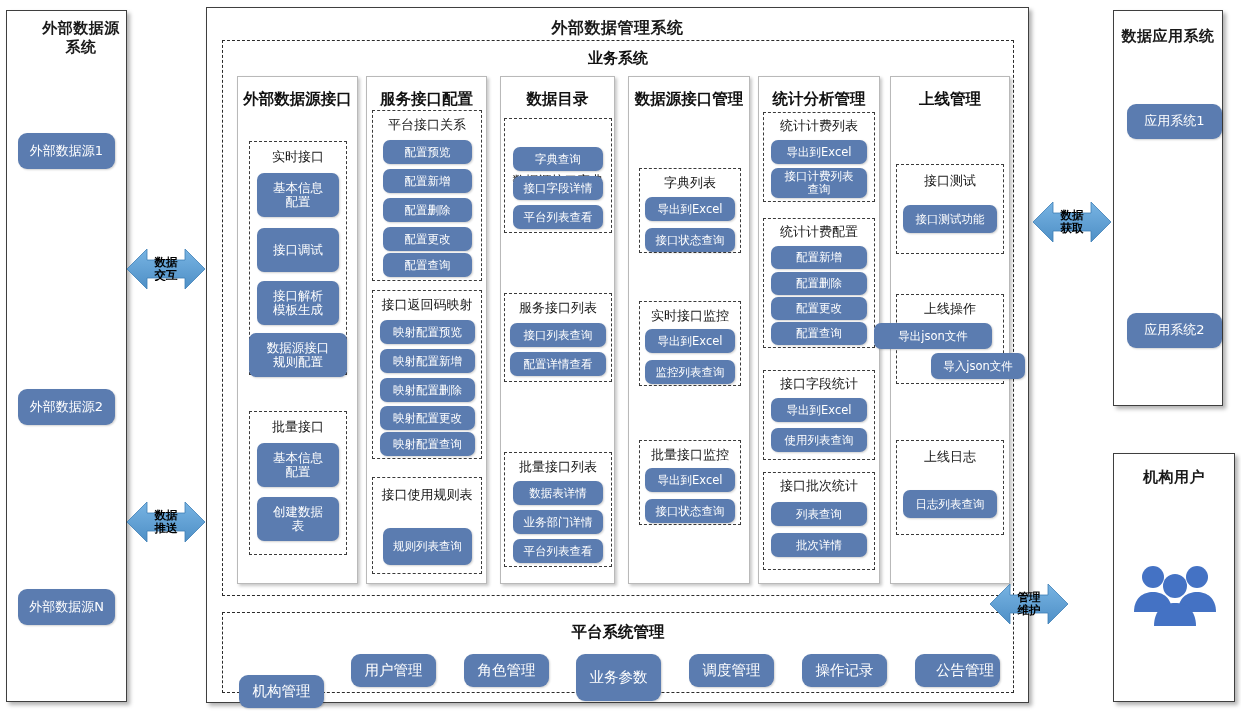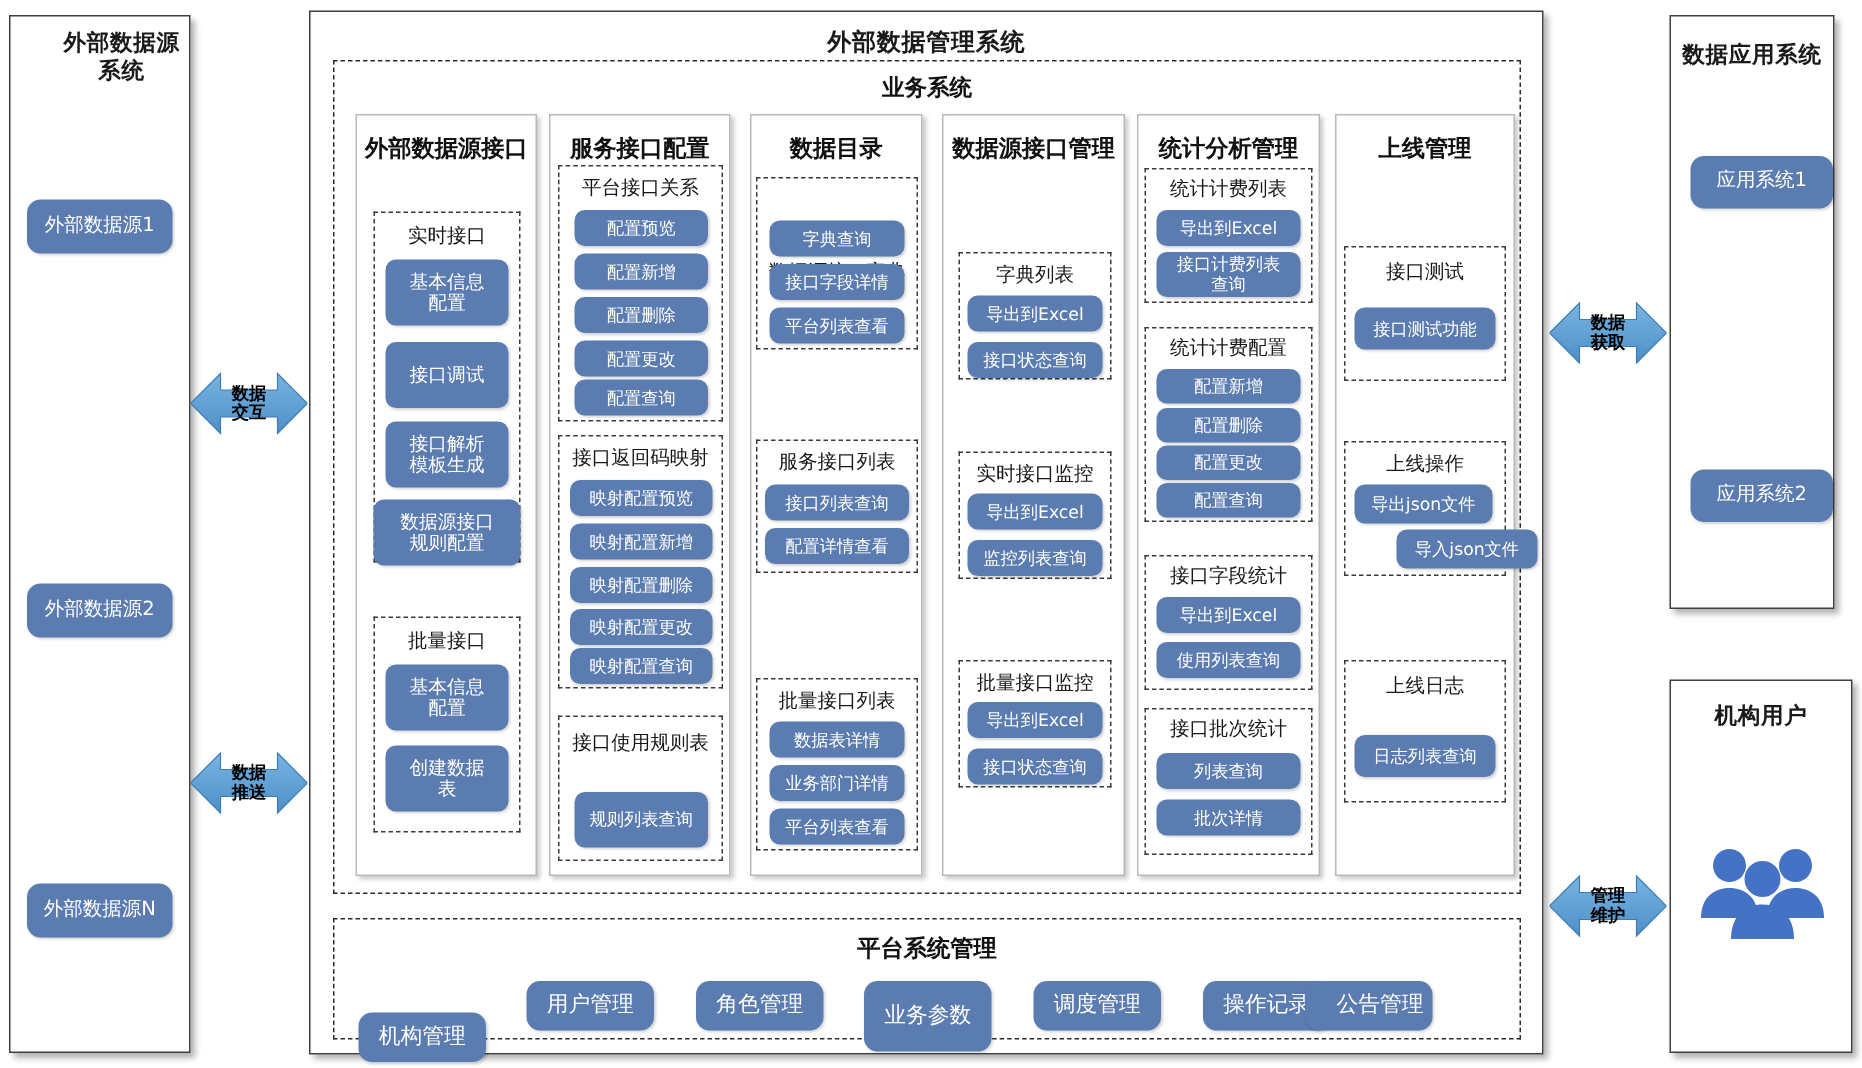"导出json文件" div.abs { left: 903px -> 874px; width: 92px -> 118px }
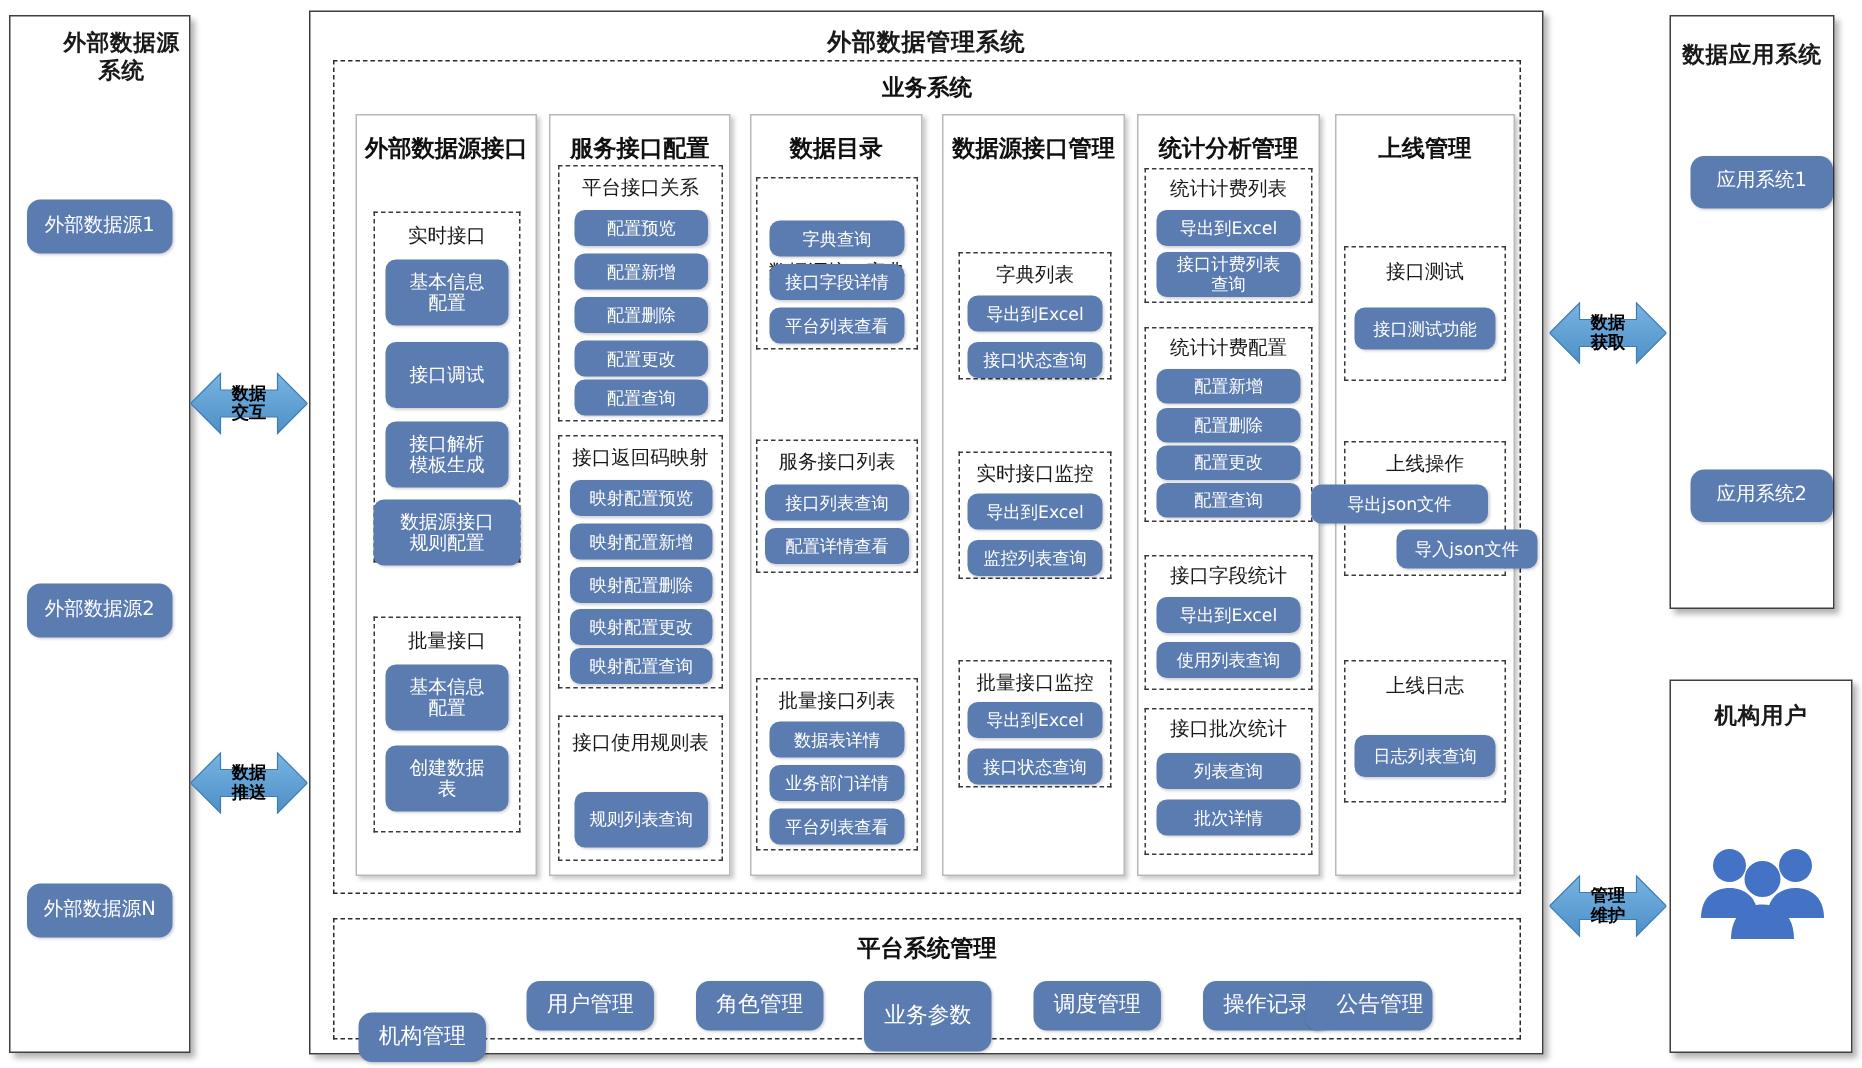"管理" div.arrow { left: 1033px -> 990px }
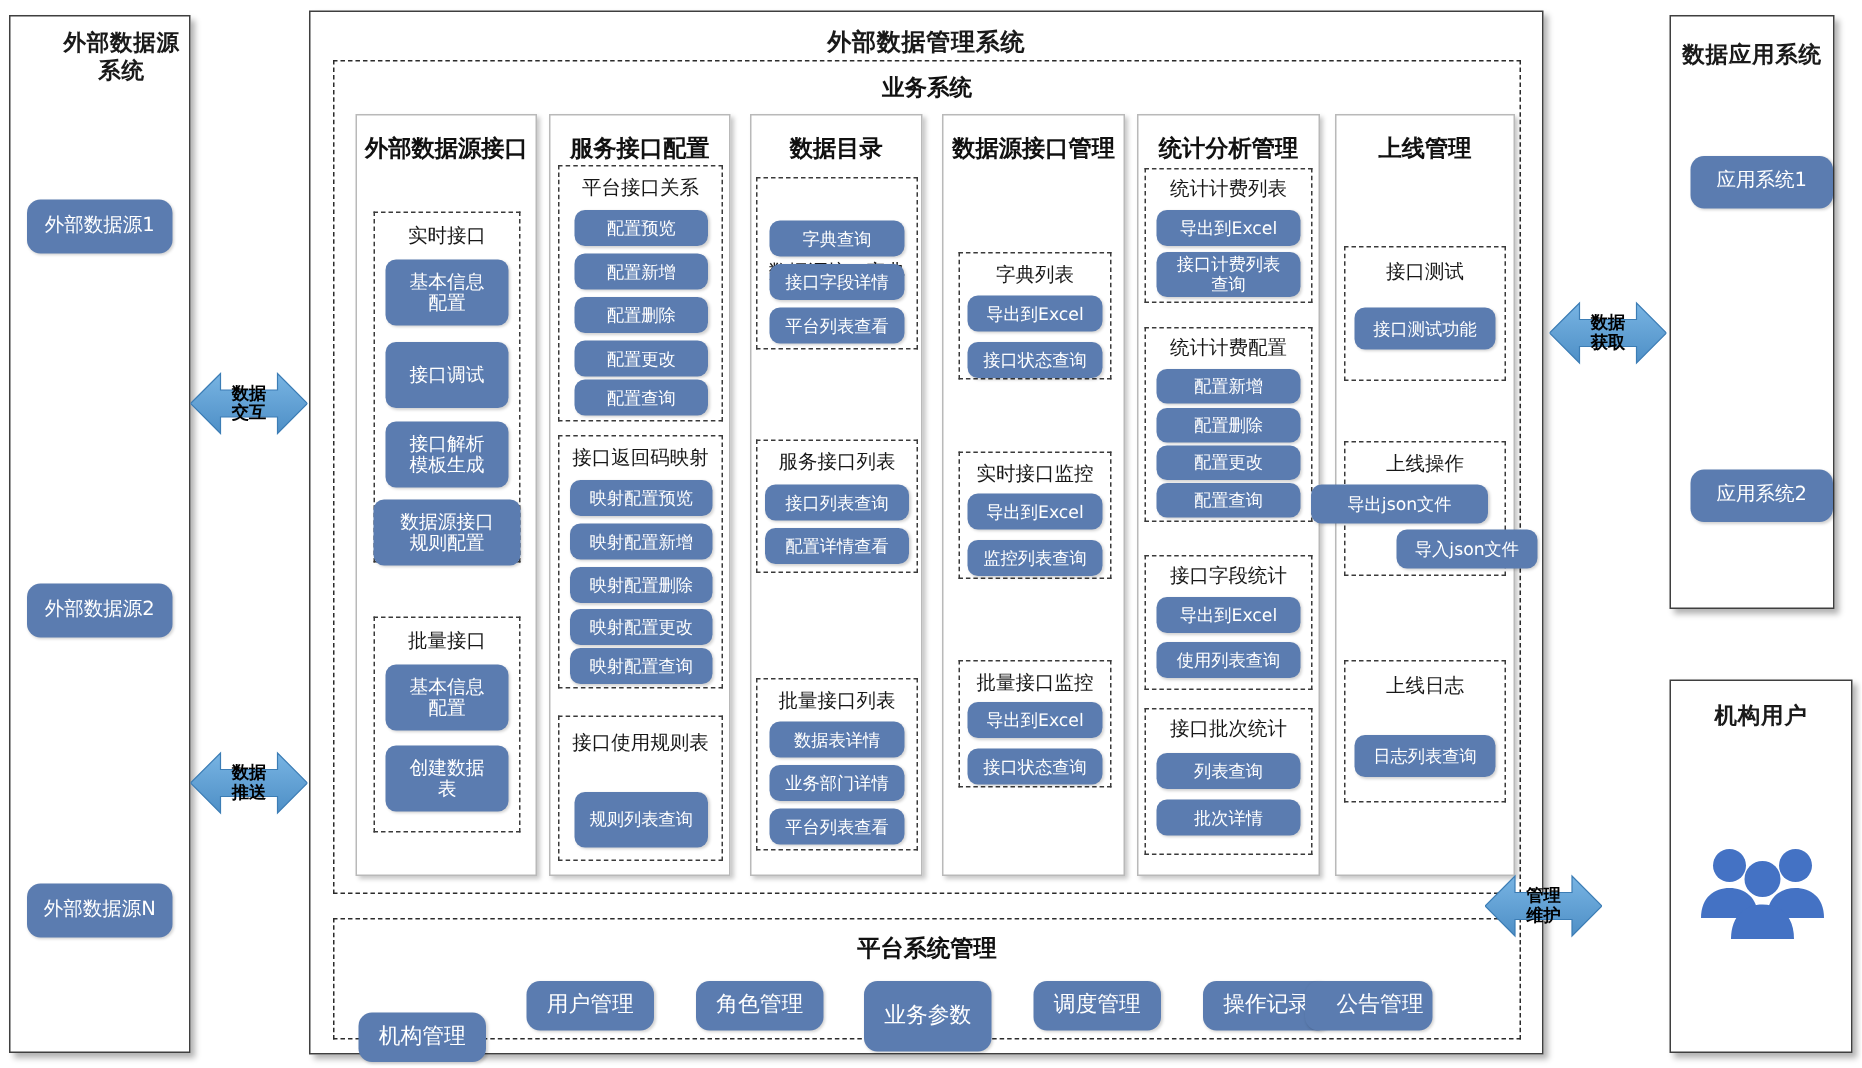"公告管理" div.abs { left: 870px -> 915px }
